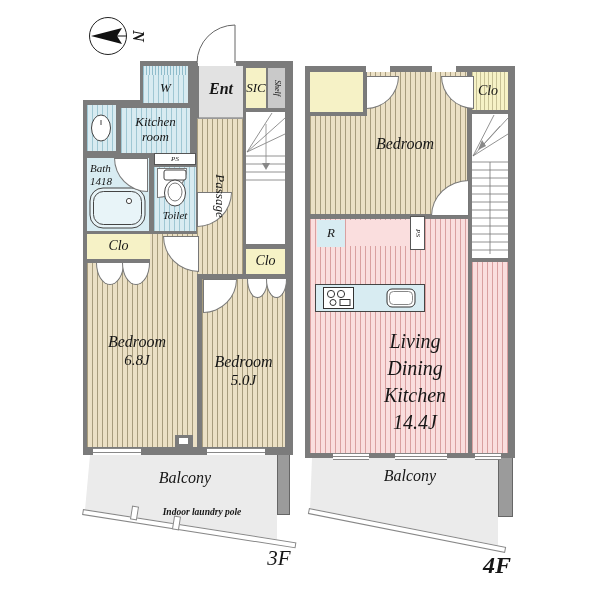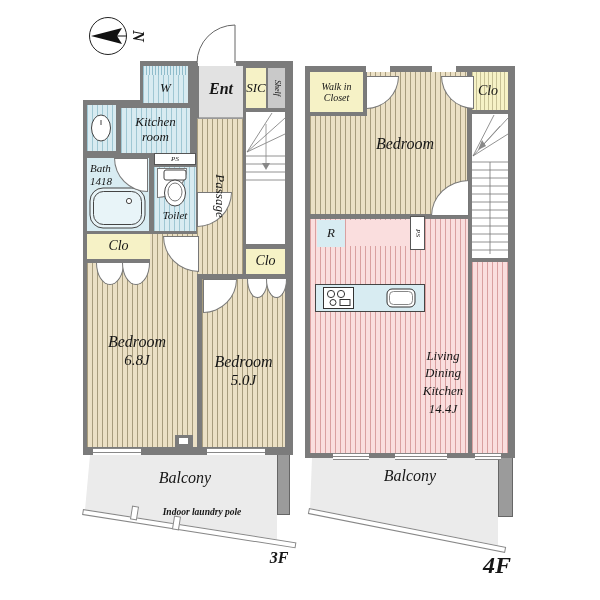"Walk in" div.lbl { html: <div> <span>Walk in</span> <span>Closet</span> </div> -> none }
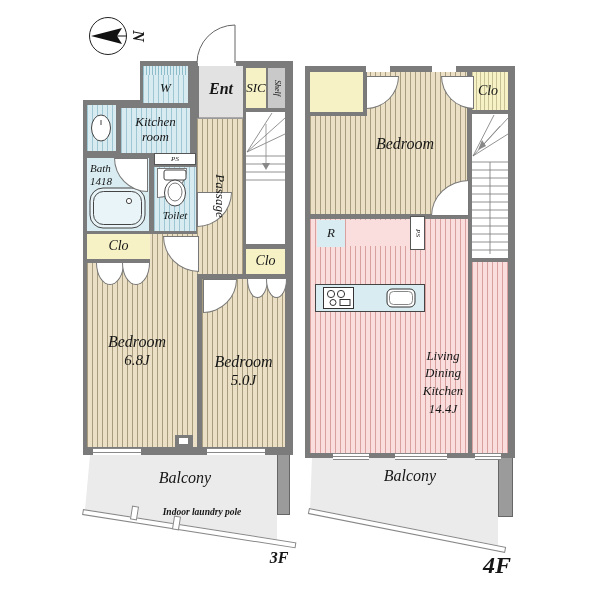"Living" div.lbl { font-size: 13px -> 20px; padding-left: 28px -> none }
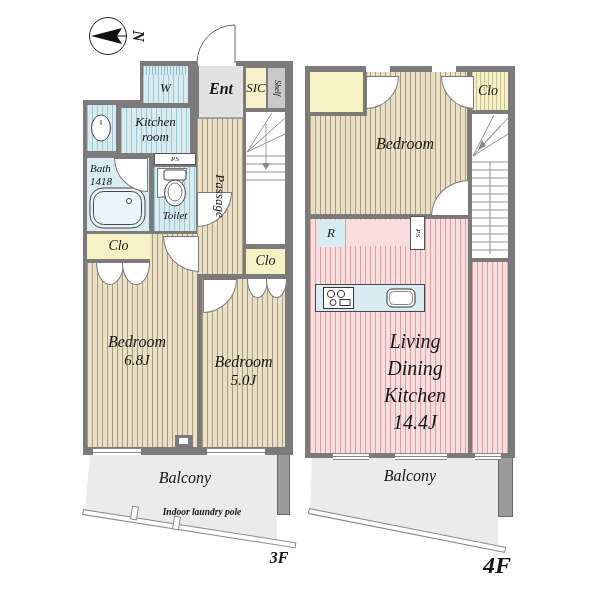"3F" div.lbl { font-size: 16px -> 21px; font-weight: bold -> normal }
